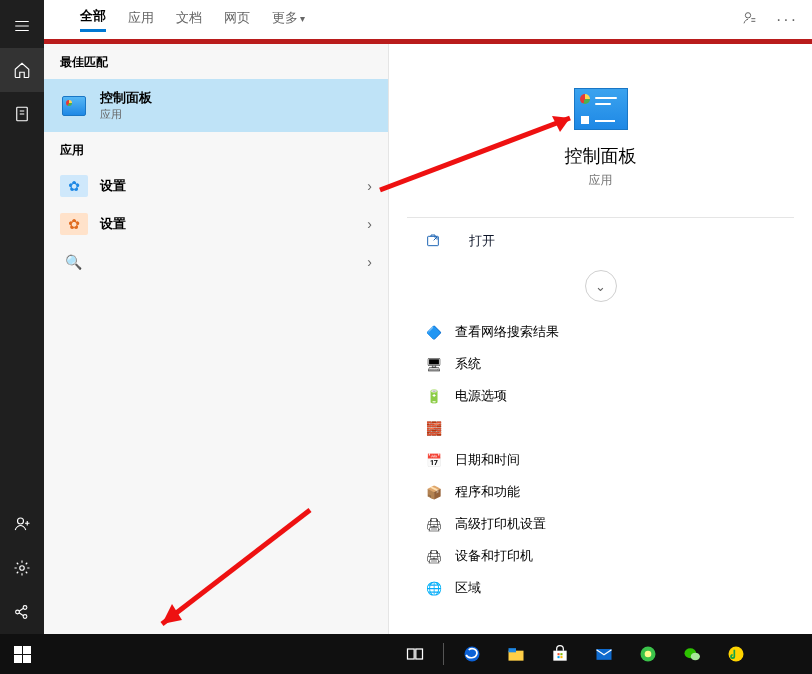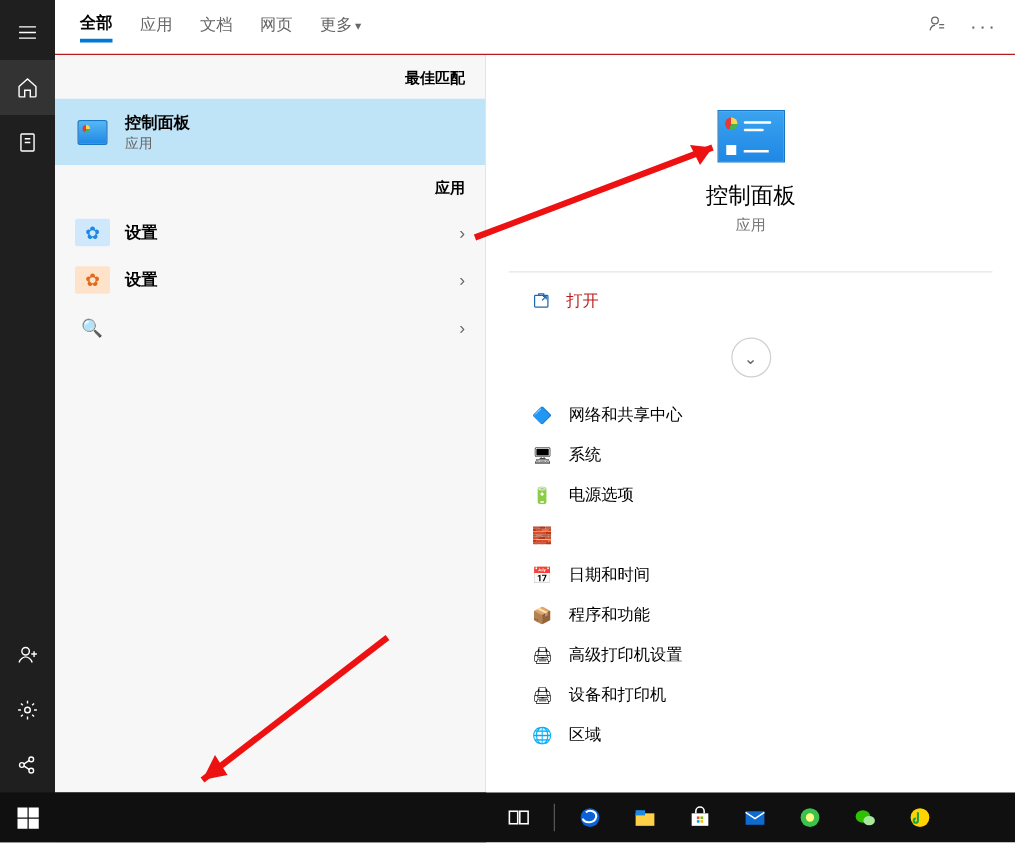"全部" .tabs { border-bottom: 1px solid #b91c1c -> 5px solid #b91c1c; padding: 0 20px -> 0 36px }
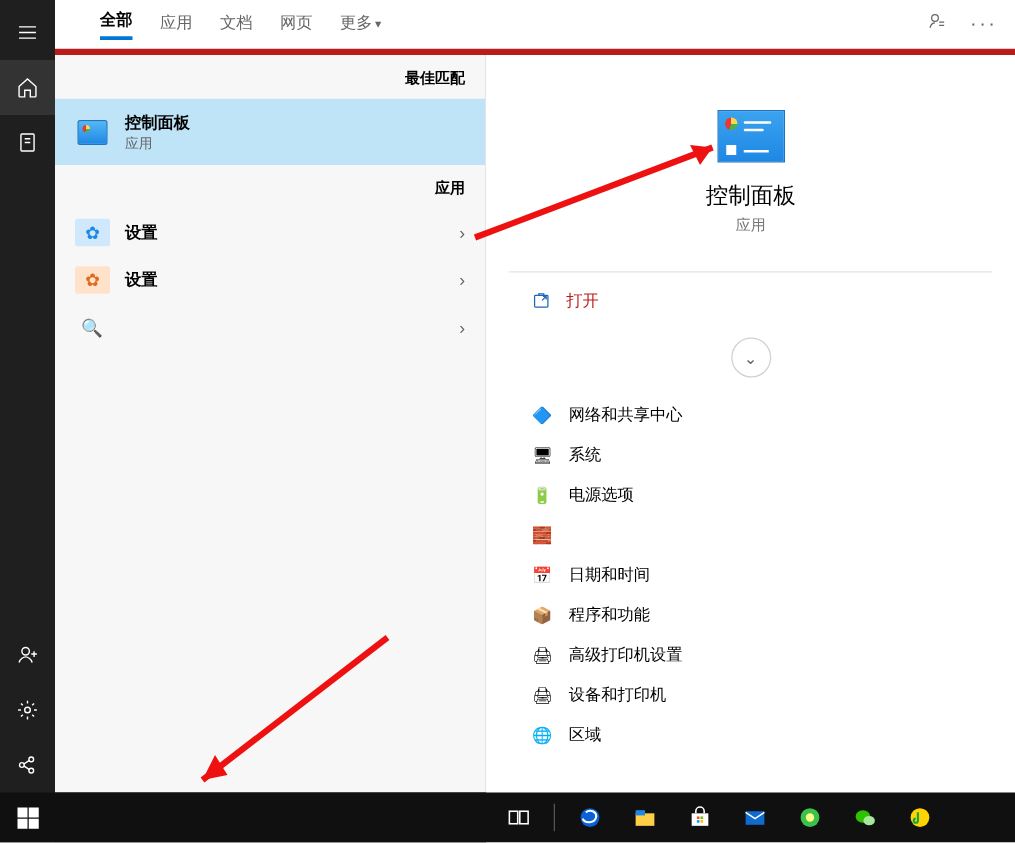"最佳匹配" .group-header { text-align: right -> none }
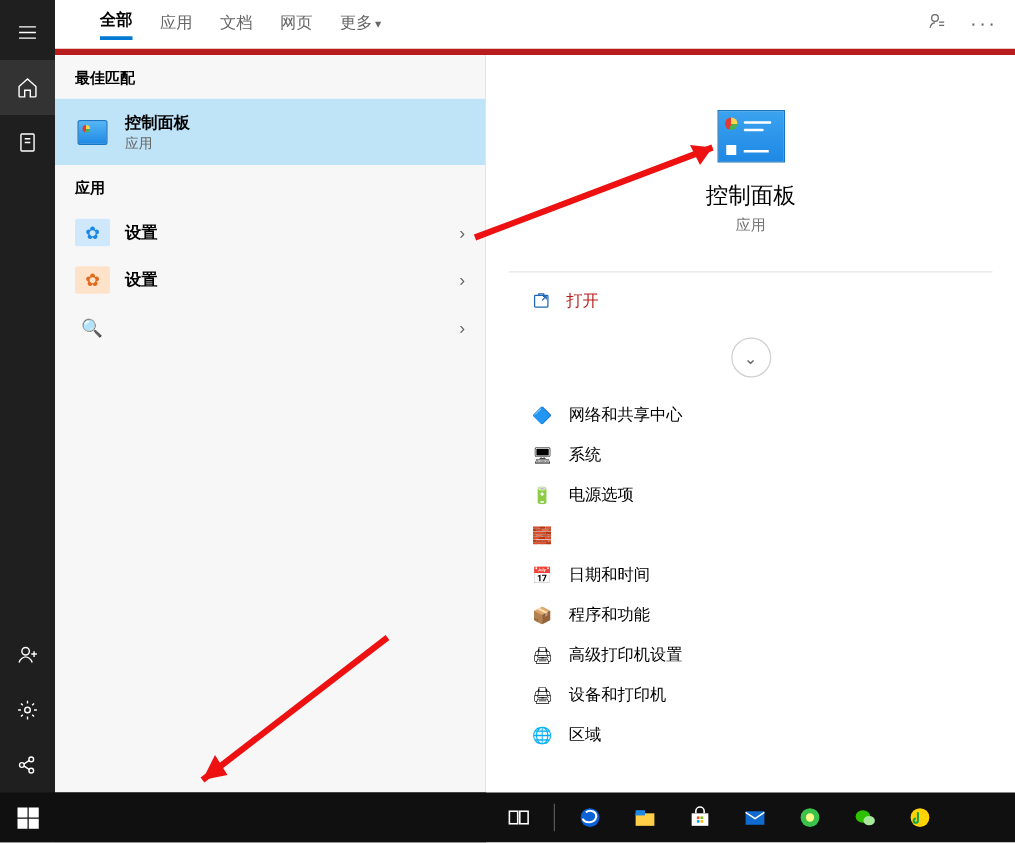"打开" .action-row { color: #b91c1c -> #0f172a; gap: 12px -> 28px }
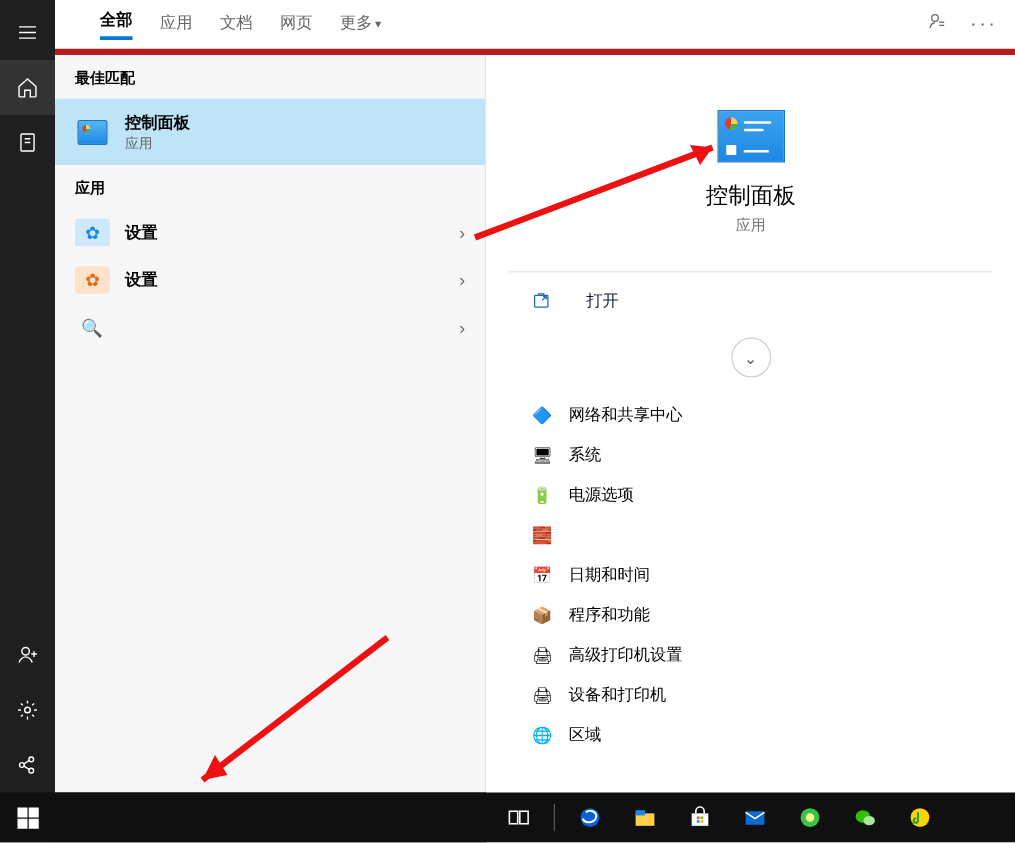"网络和共享中心" span { text: 网络和共享中心 -> 查看网络搜索结果 }
